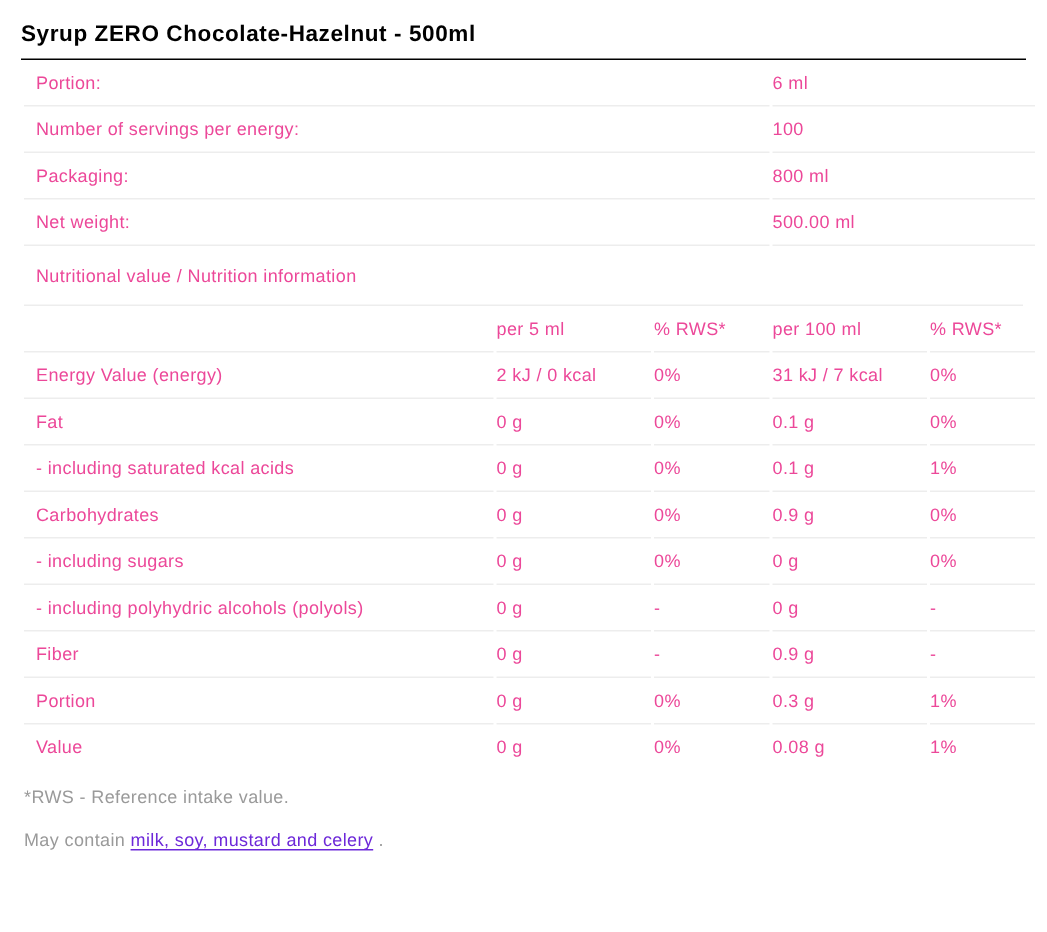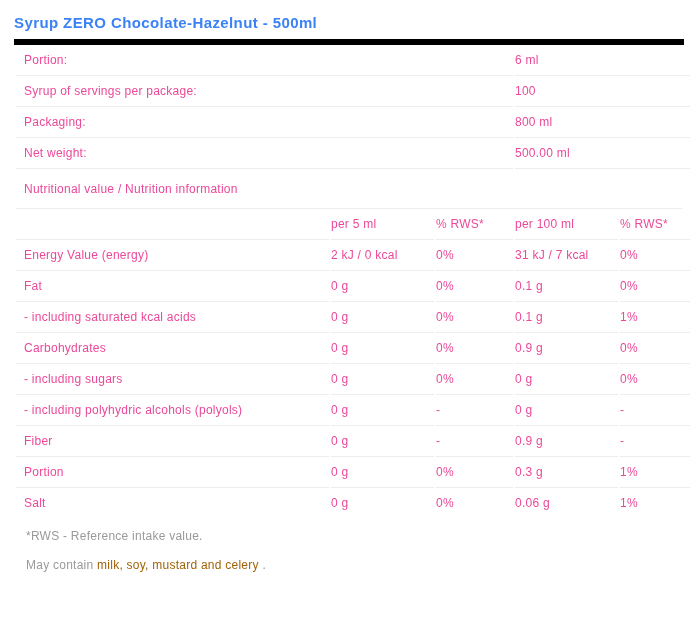"Syrup ZERO Chocolate-Hazelnut - 500ml" .title { border-bottom: 6px solid #000000 -> 1px solid #000000; color: #3b82f6 -> #000000 }
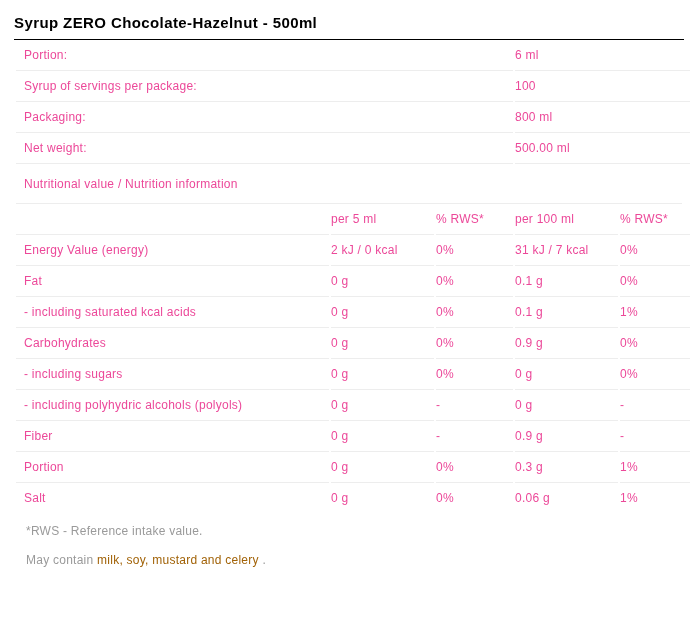"Syrup of servings per package:" td.cell { text: Syrup of servings per package -> Number of servings per energy }
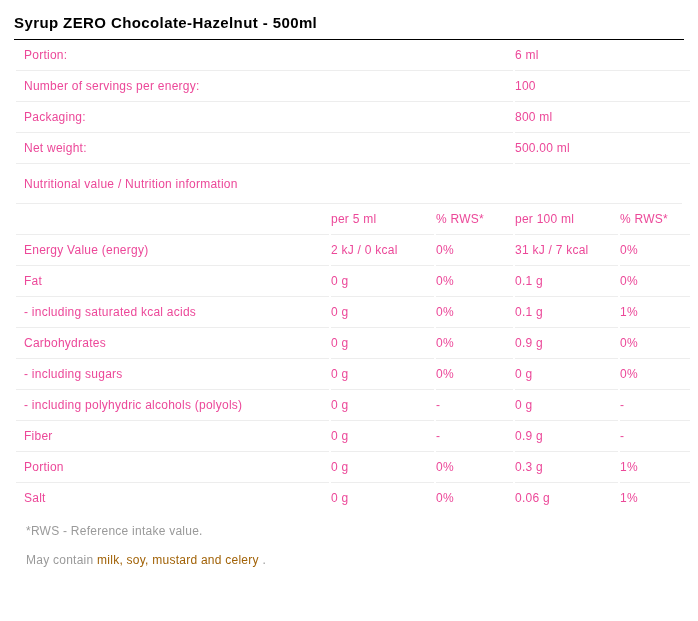"Salt" td.c0 { text: Salt -> Value }
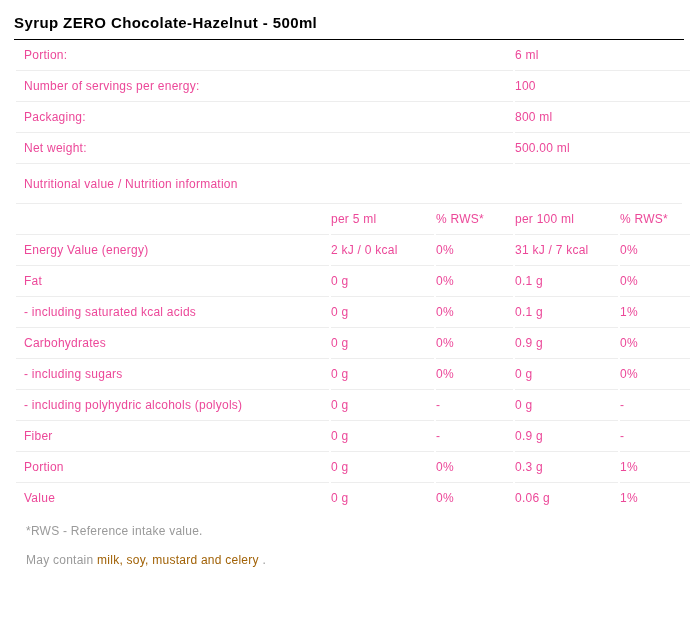"0.06 g" td.c3 { text: 0.06 -> 0.08 }
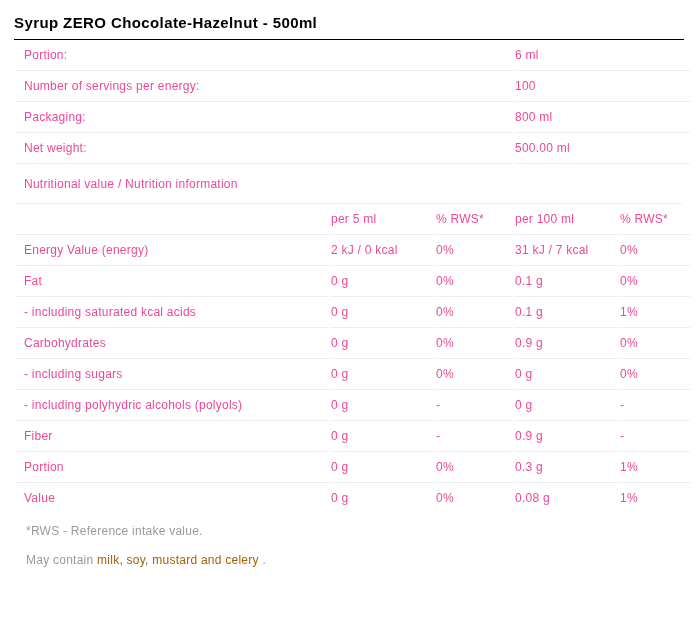"*RWS - Reference intake value." .footer p { margin: 0 0 13px 12px -> 0 0 13px 2px }
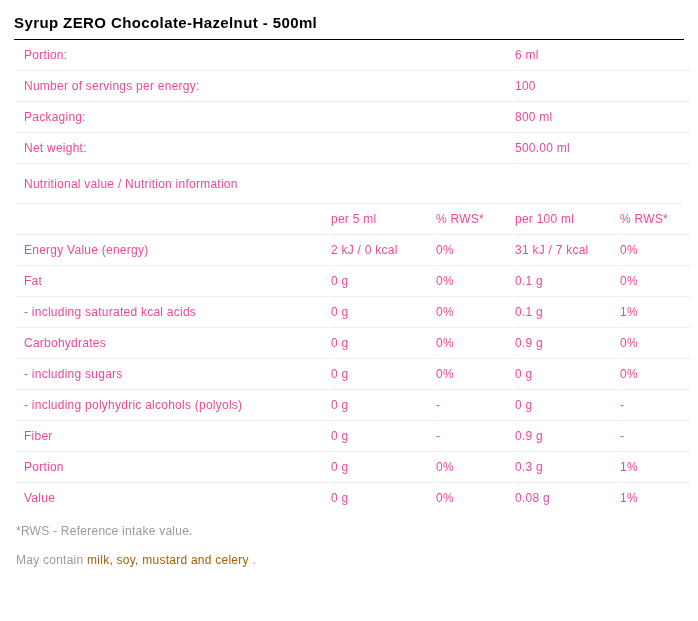"milk, soy, mustard and celery" .allergens { color: #a16207 -> #6d28d9; text-decoration: none -> underline }
